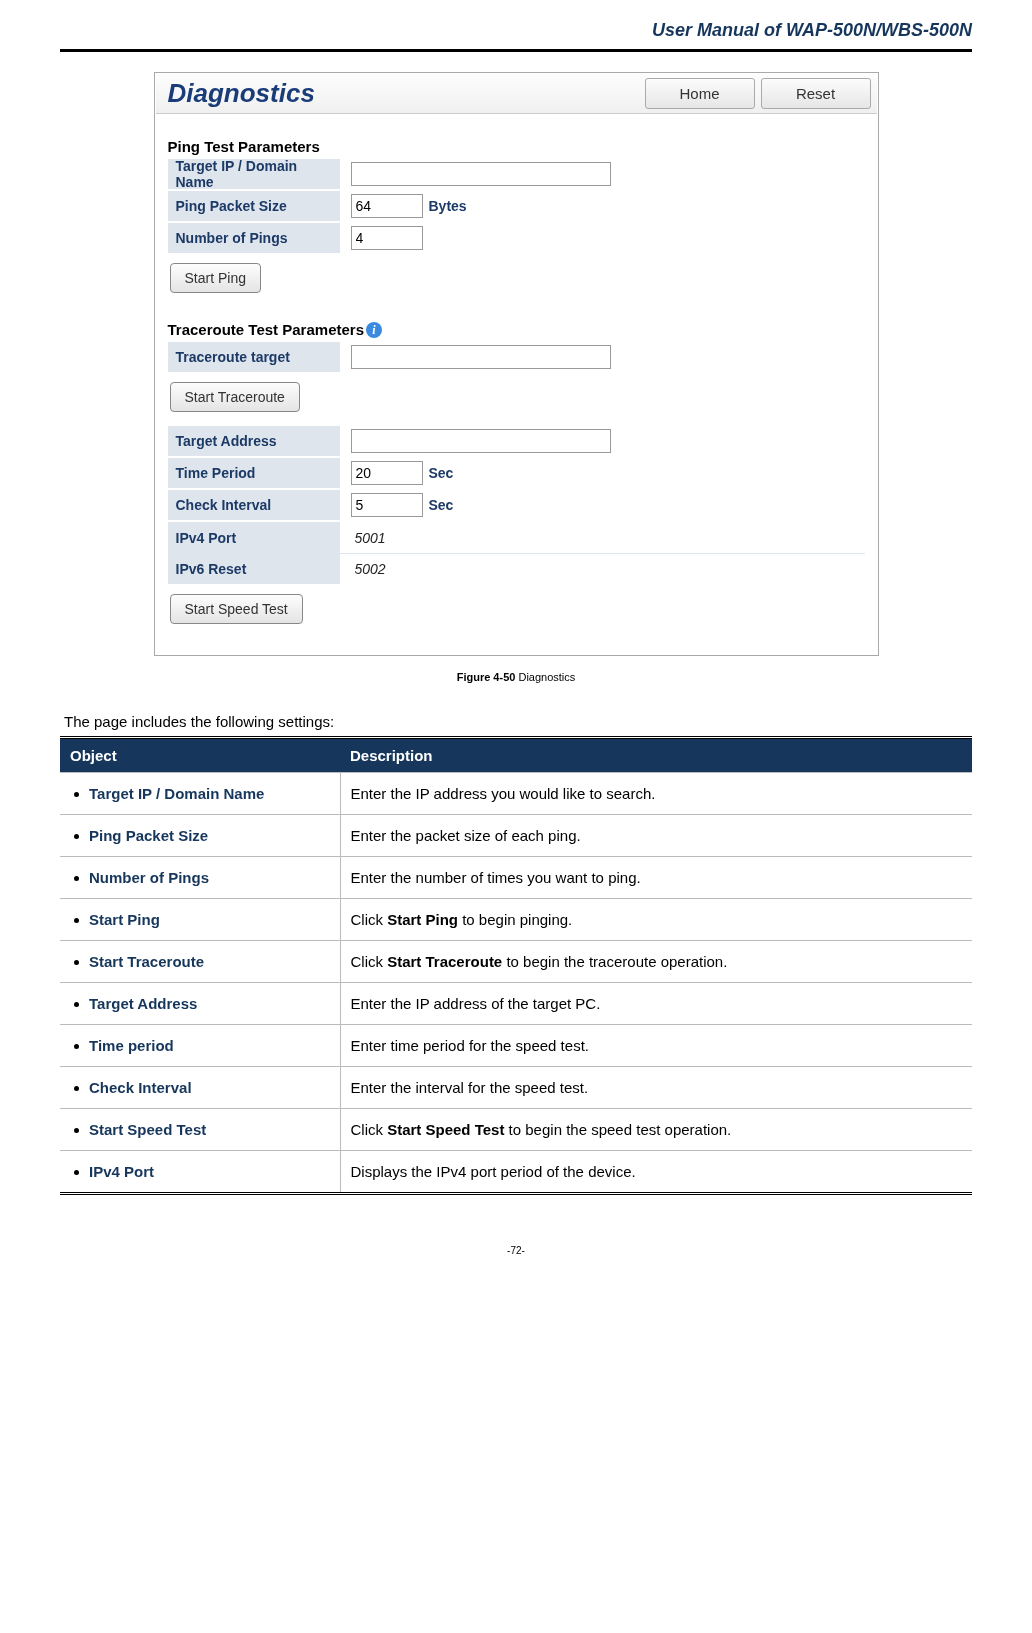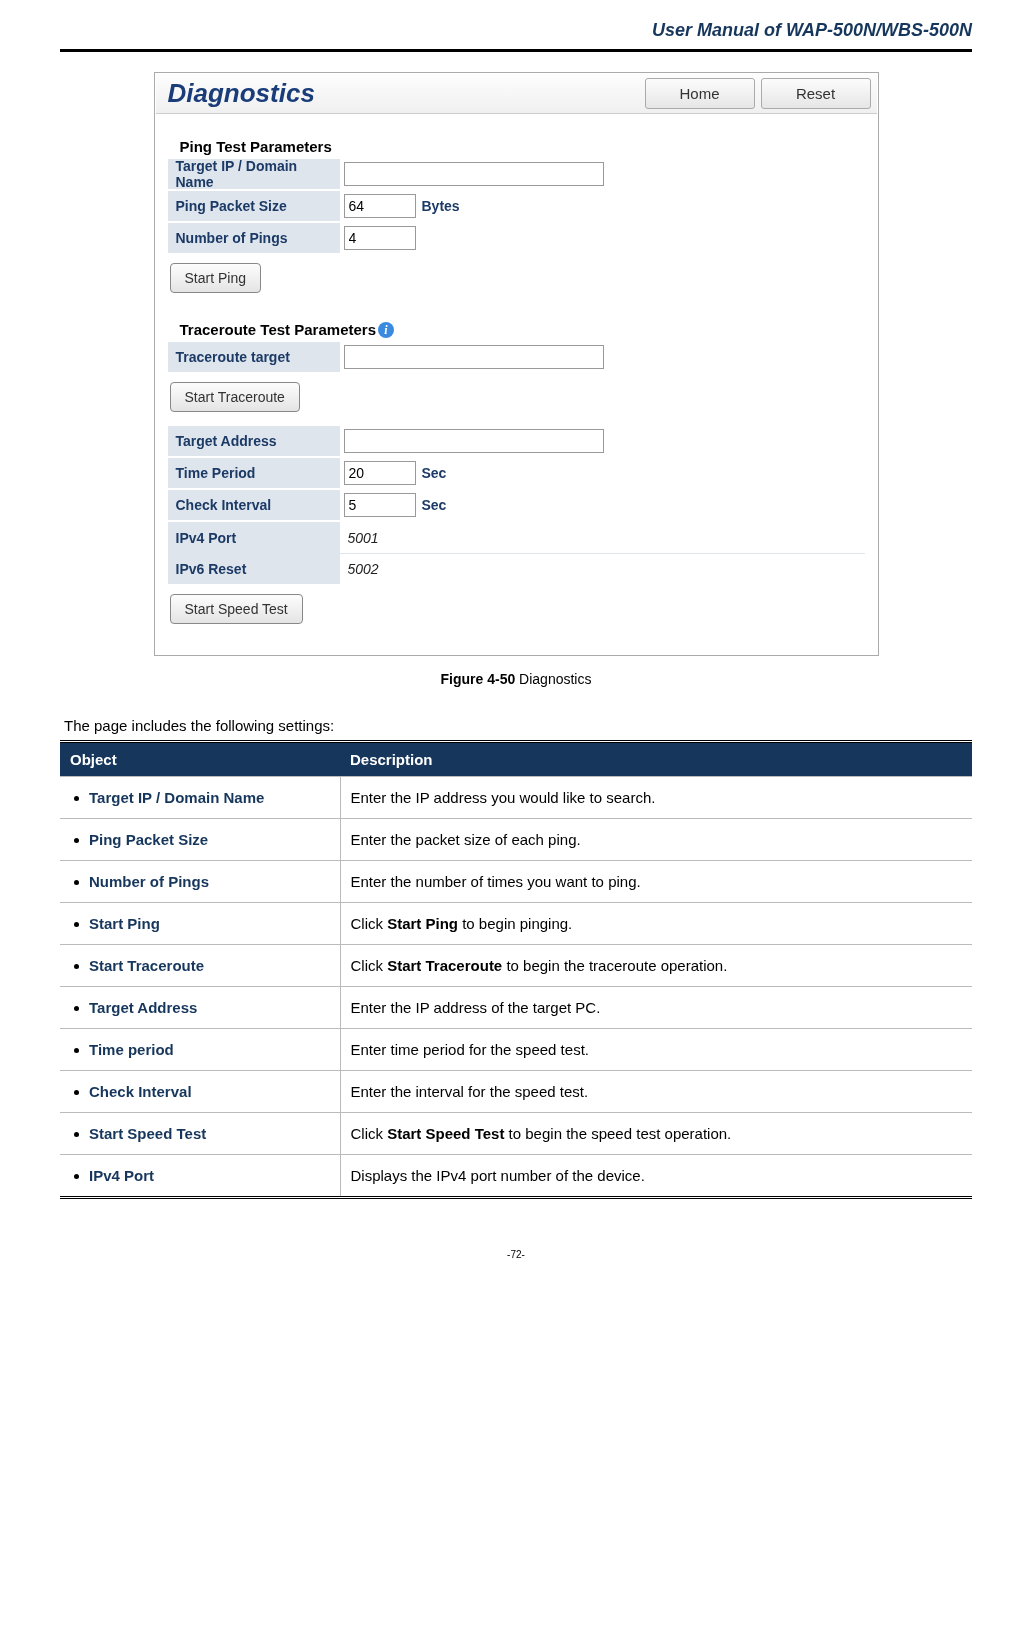"Ping Test Parameters" .section-title { margin: 14px 0 4px 12px -> 14px 0 4px 0 }
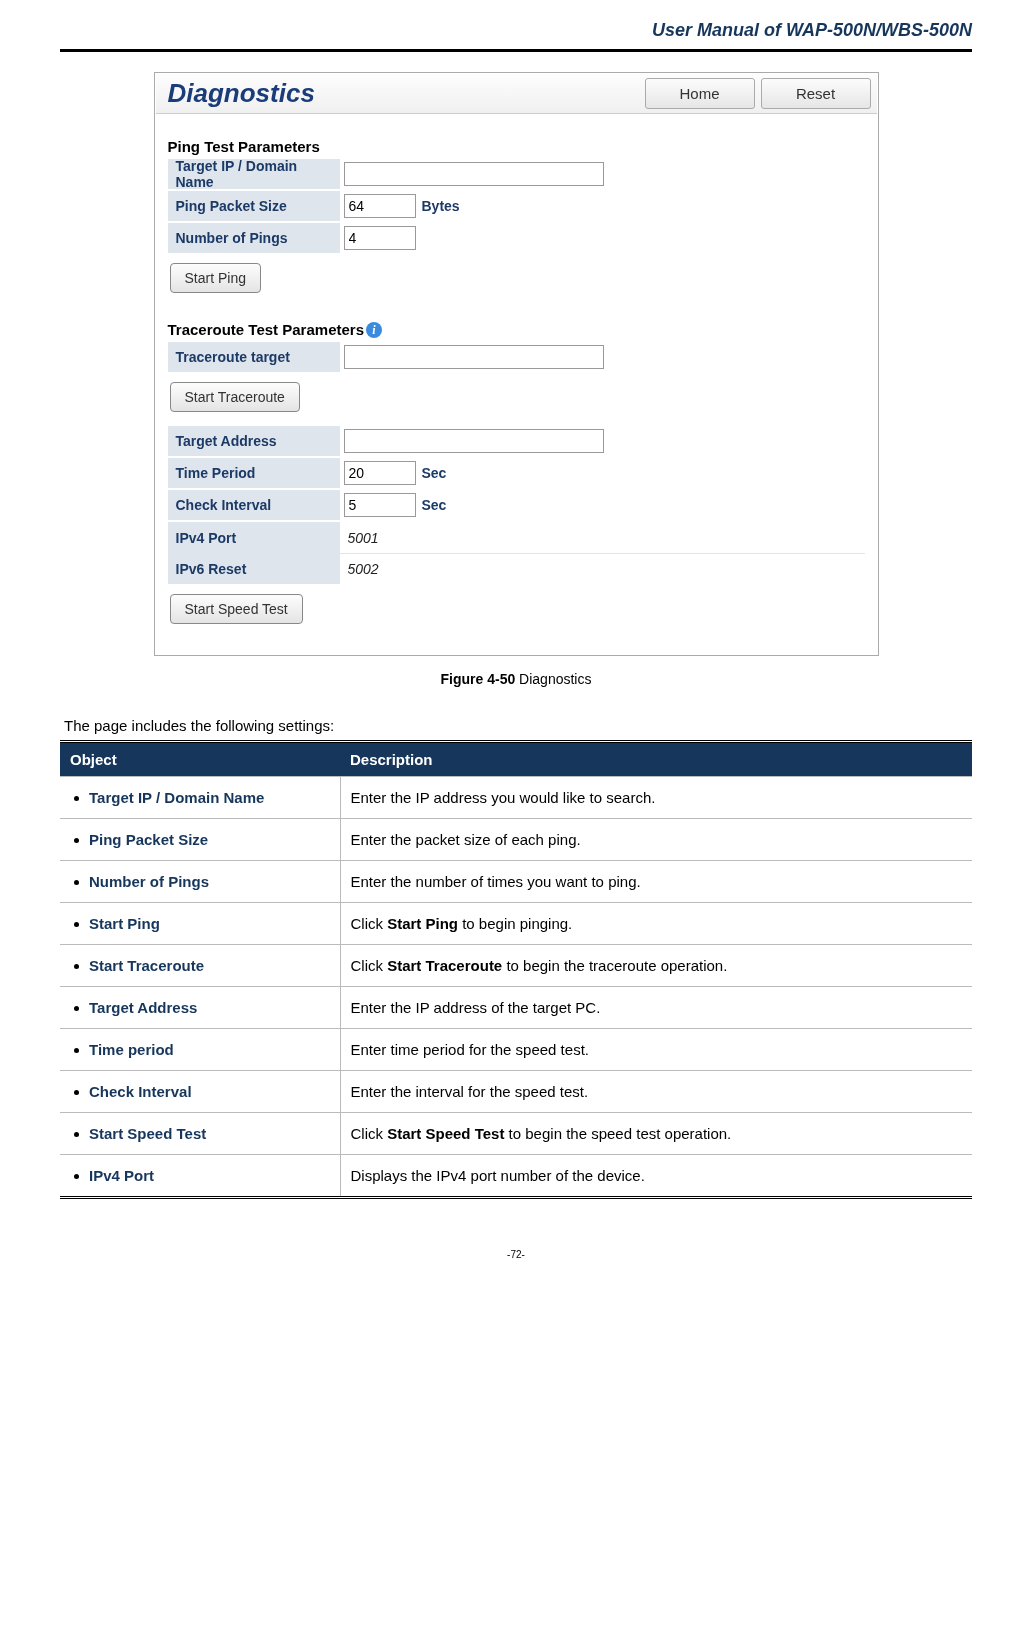"64" .form-value { padding-left: 4px -> 11px }
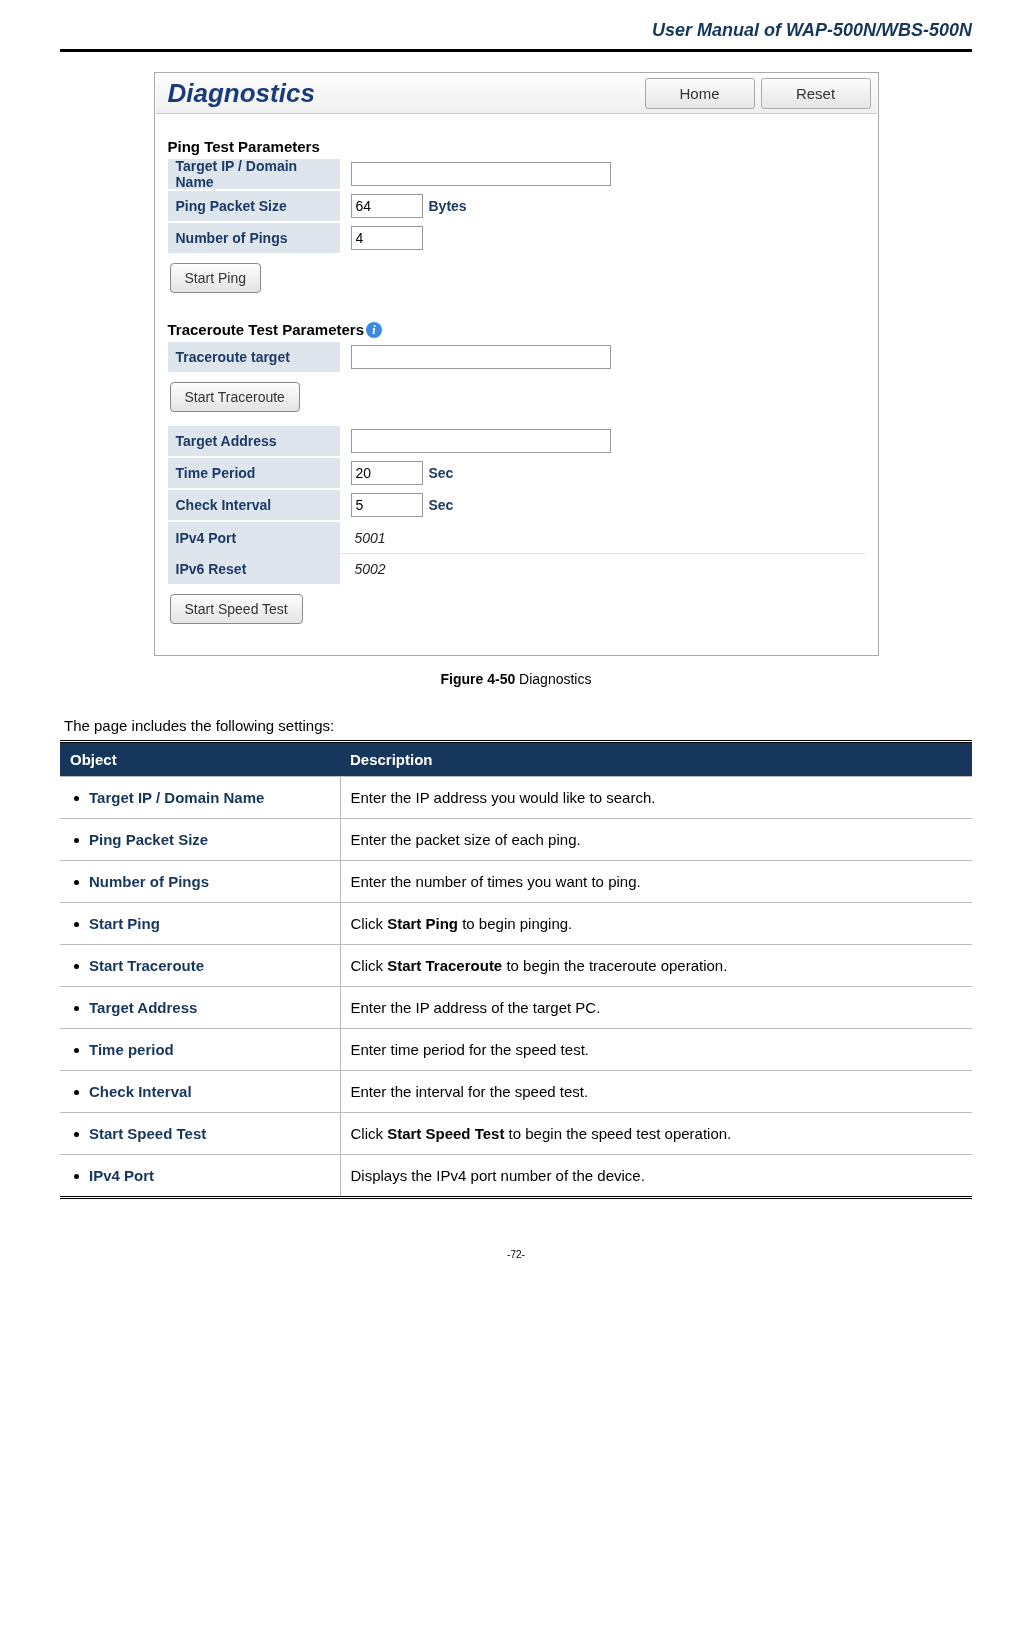"Figure 4-50 Diagnostics" .figure-caption { font-size: 14px -> 11px }
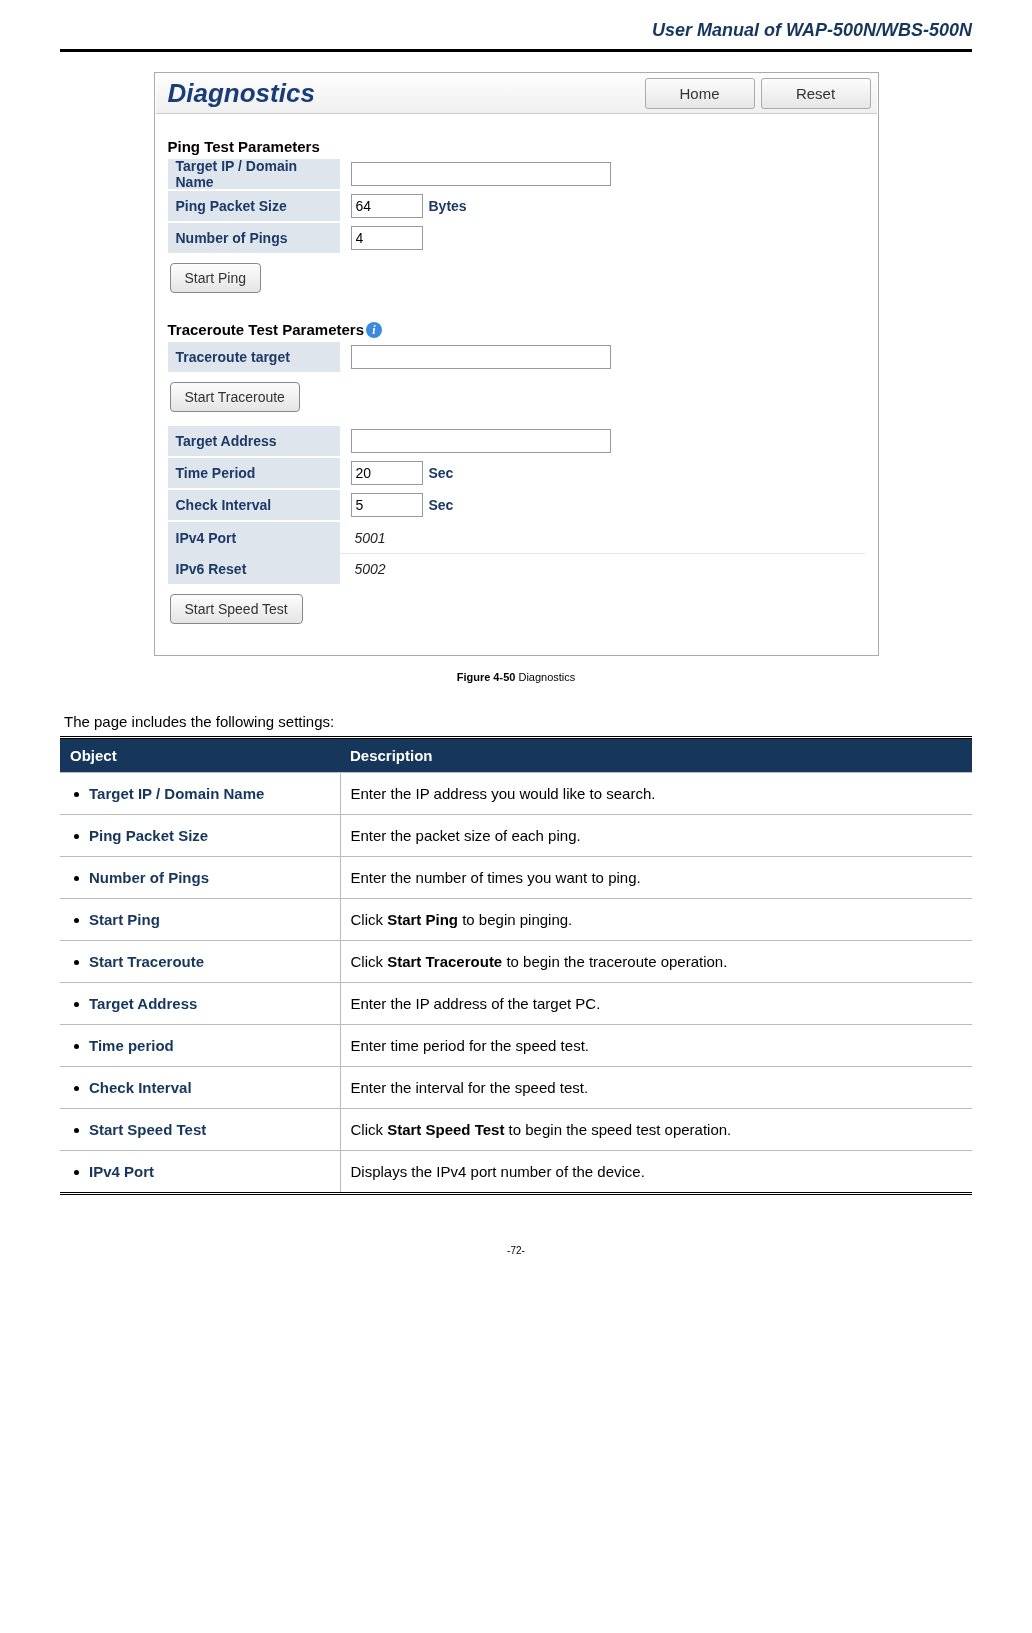"Displays the IPv4 port number" td.desc-cell { text: number -> period }
